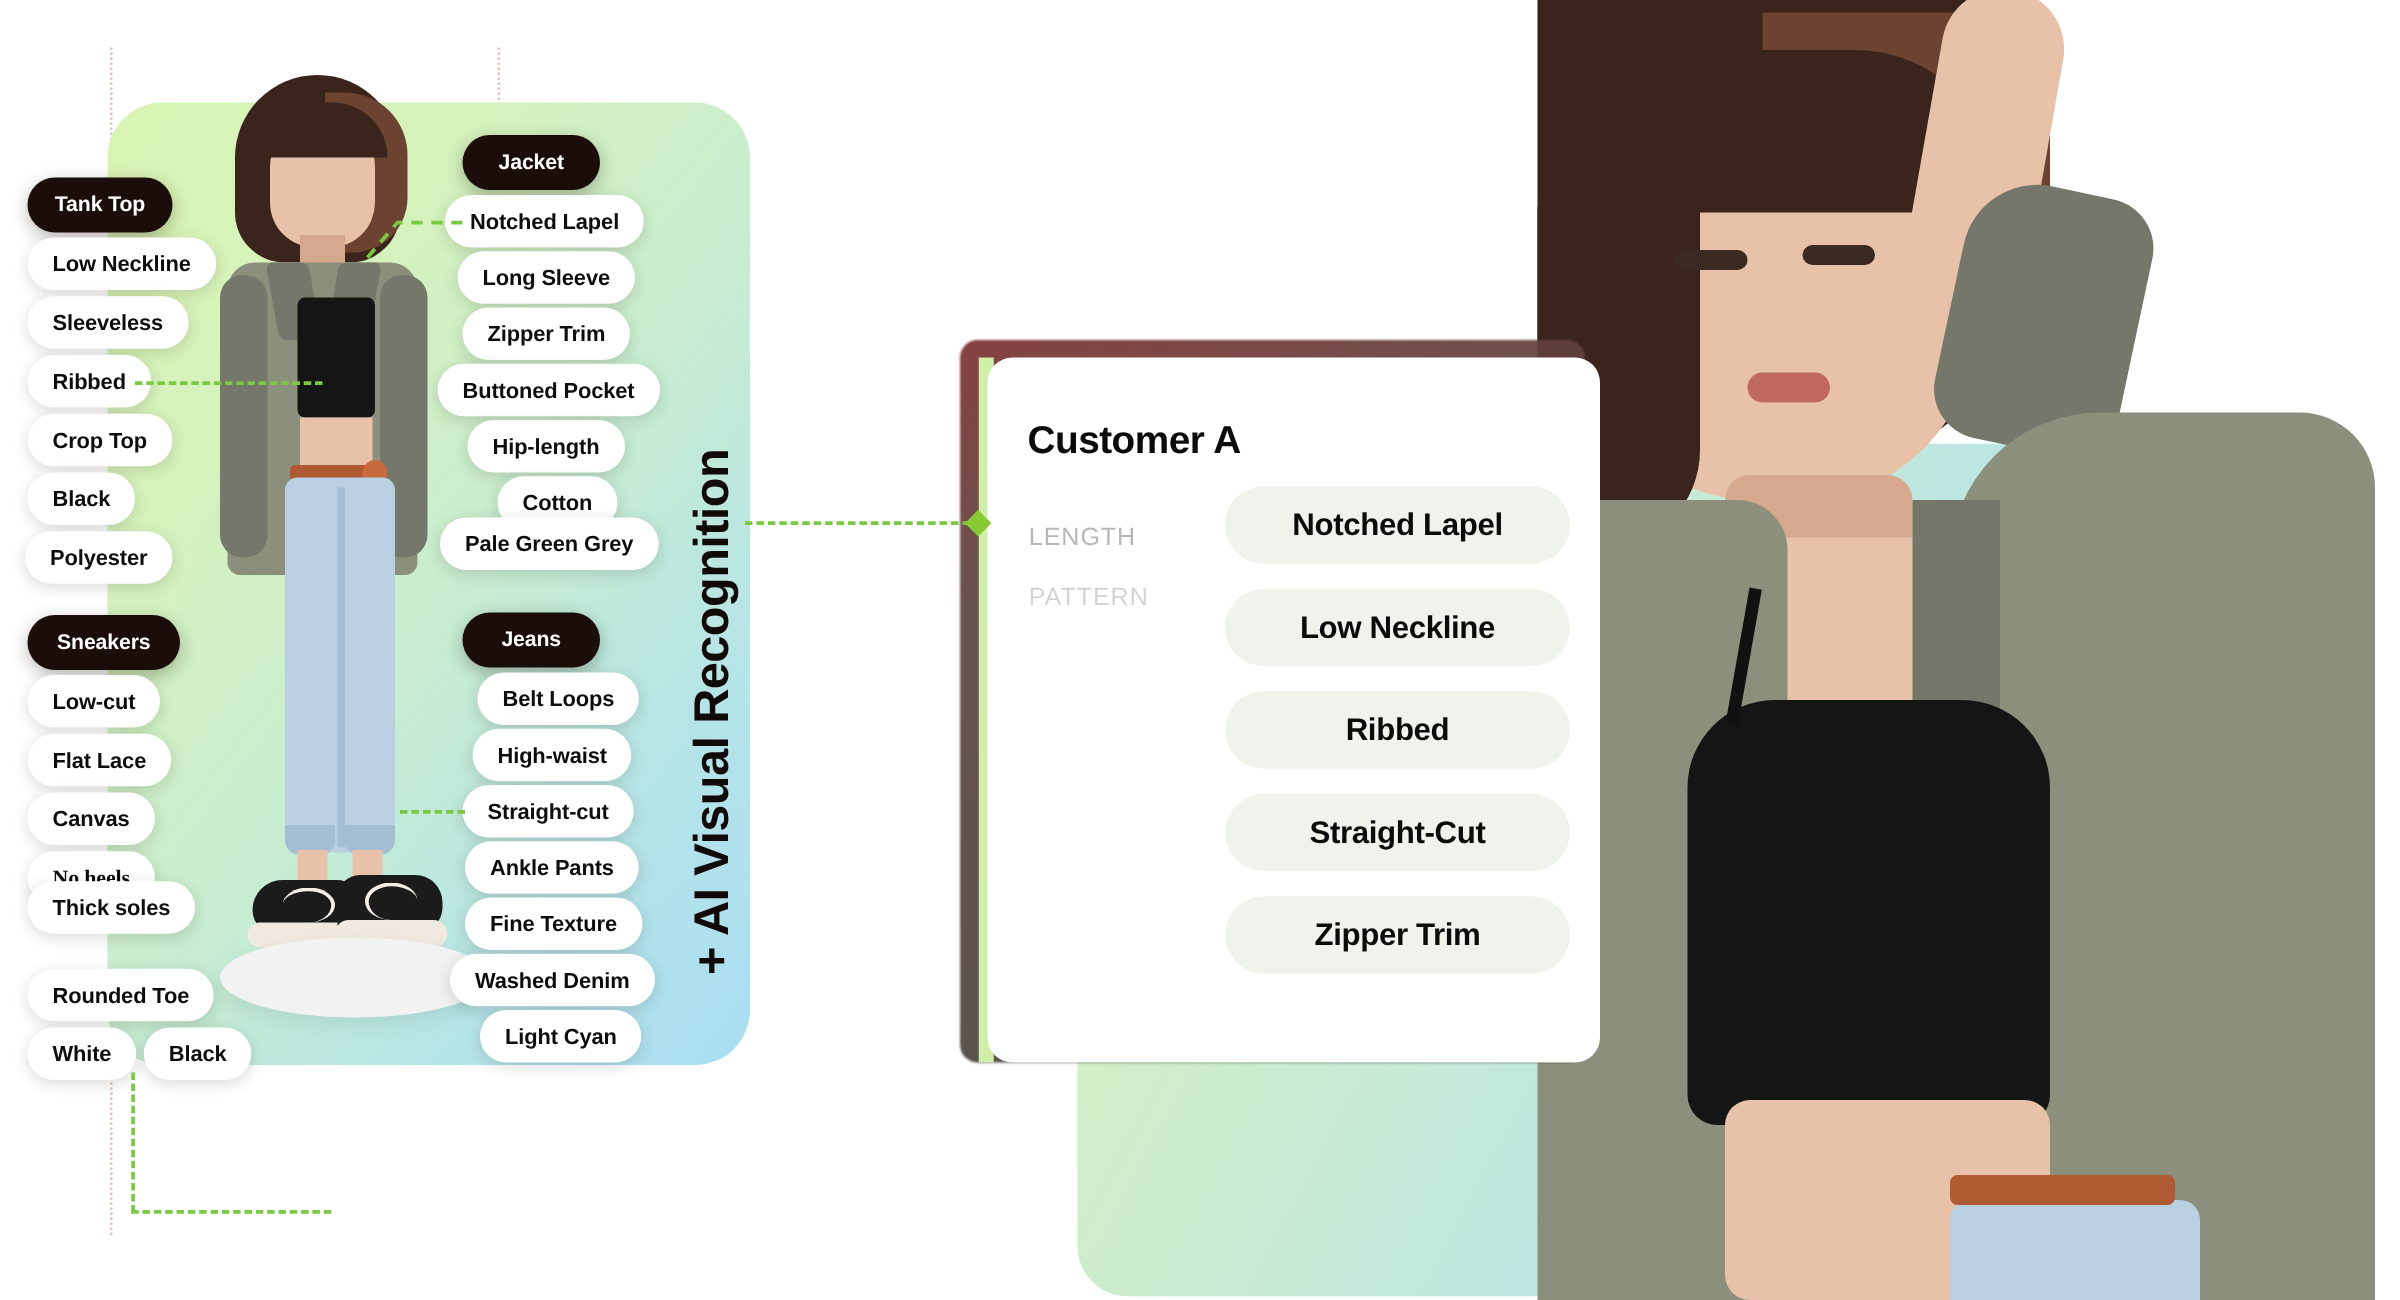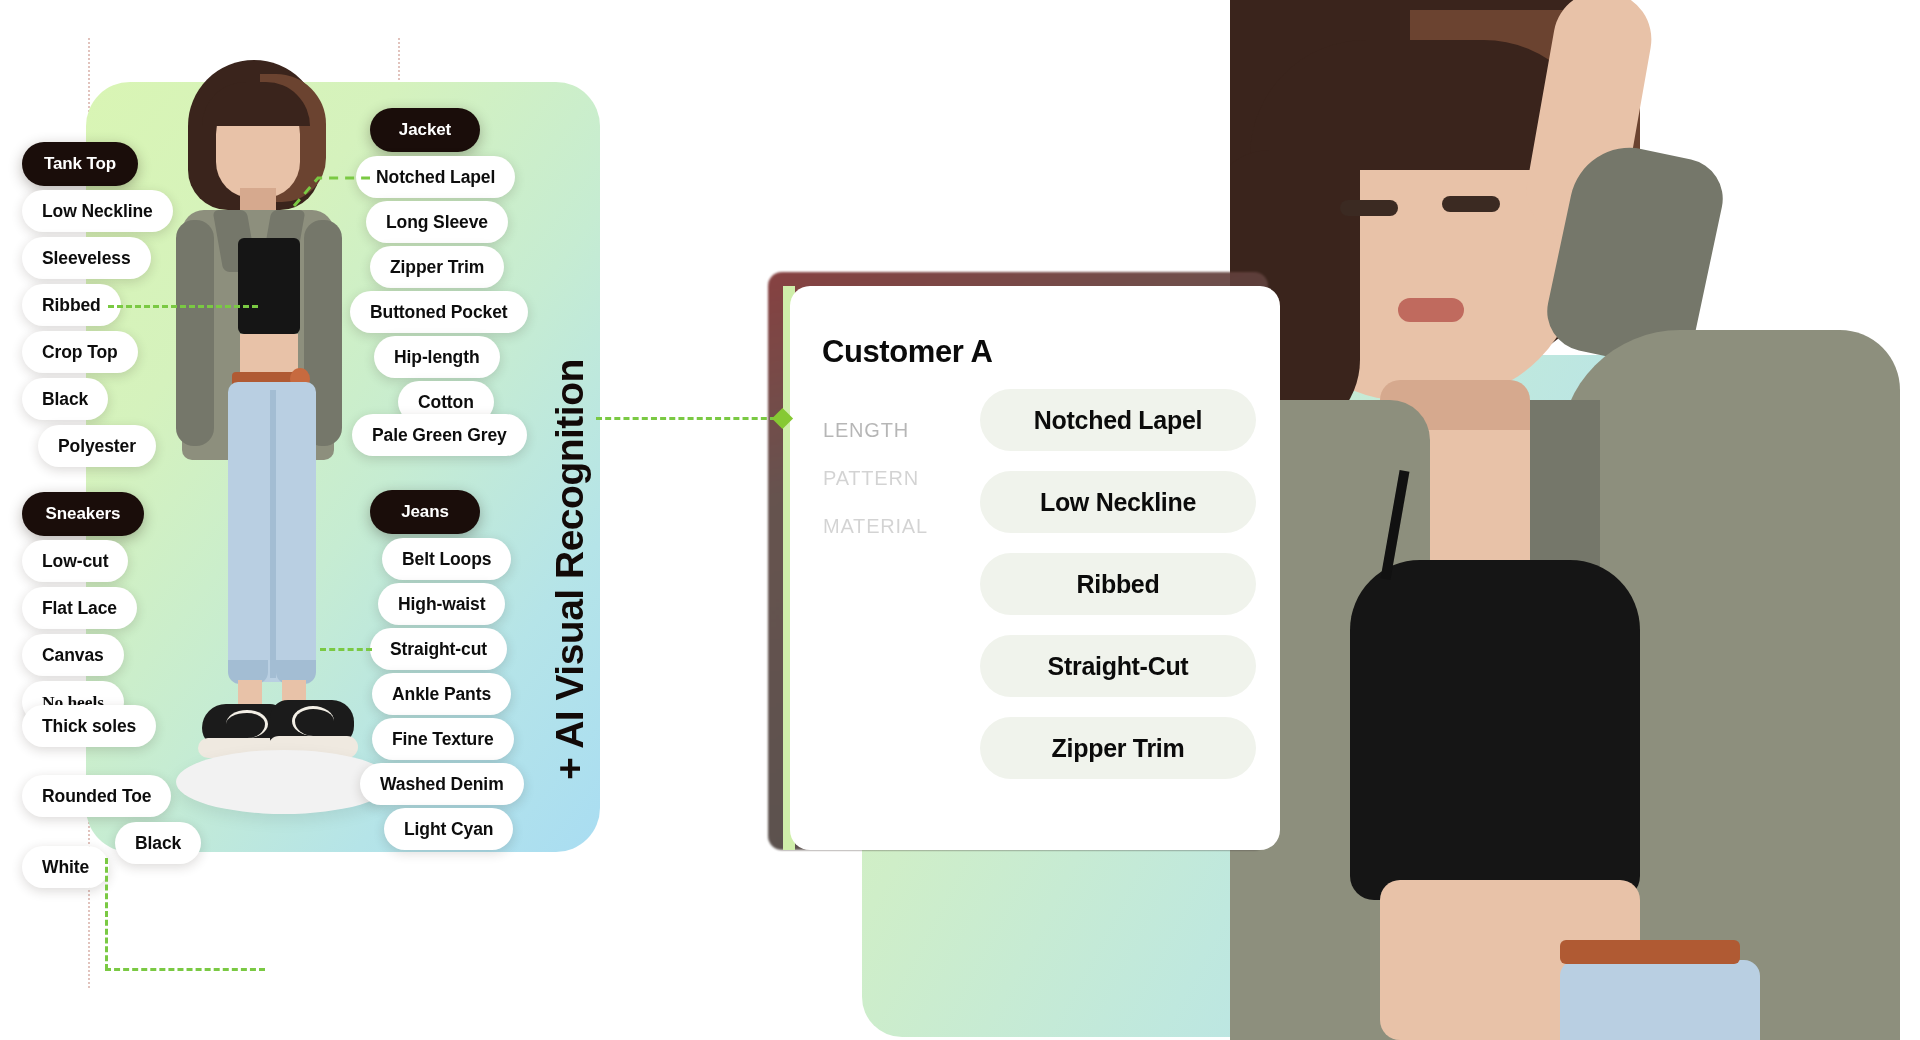"Polyester" div.pill { left: 38px -> 20px }
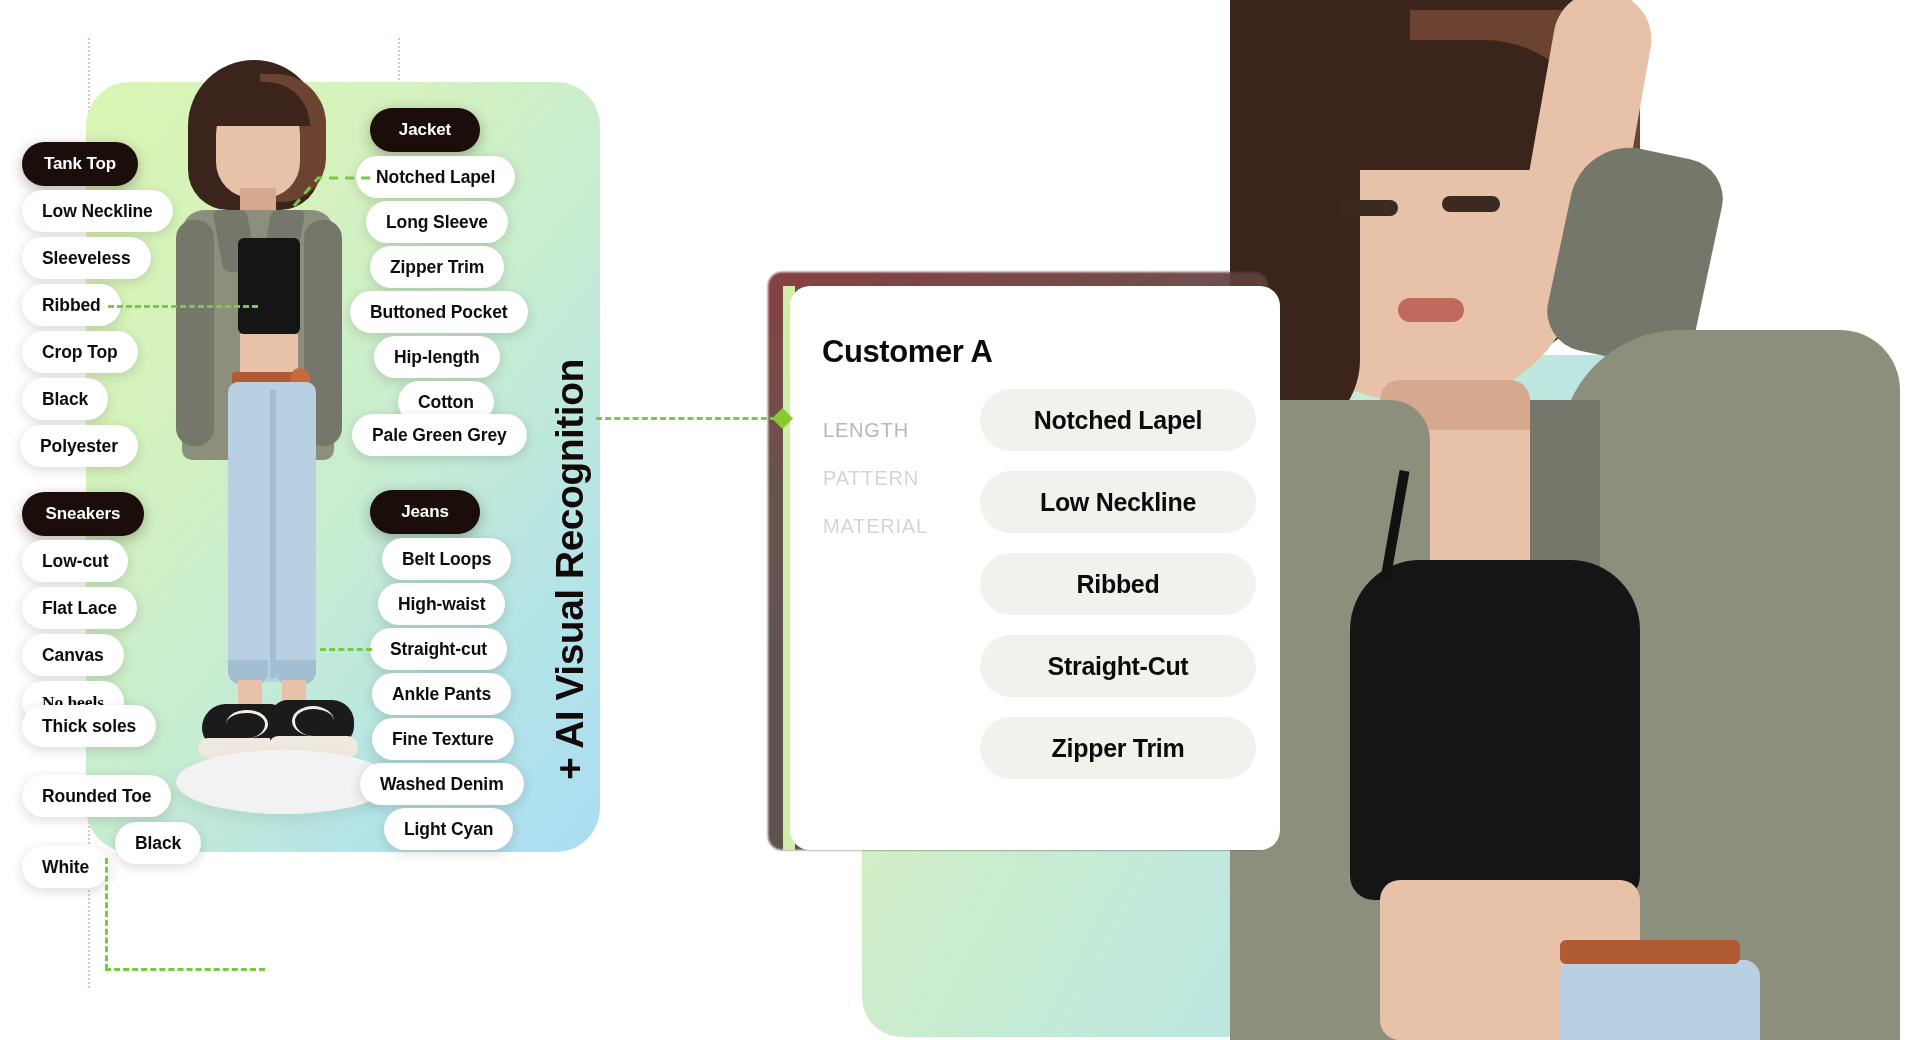"MATERIAL" div.attr-label { html: <div>MATERIAL</div> -> none }
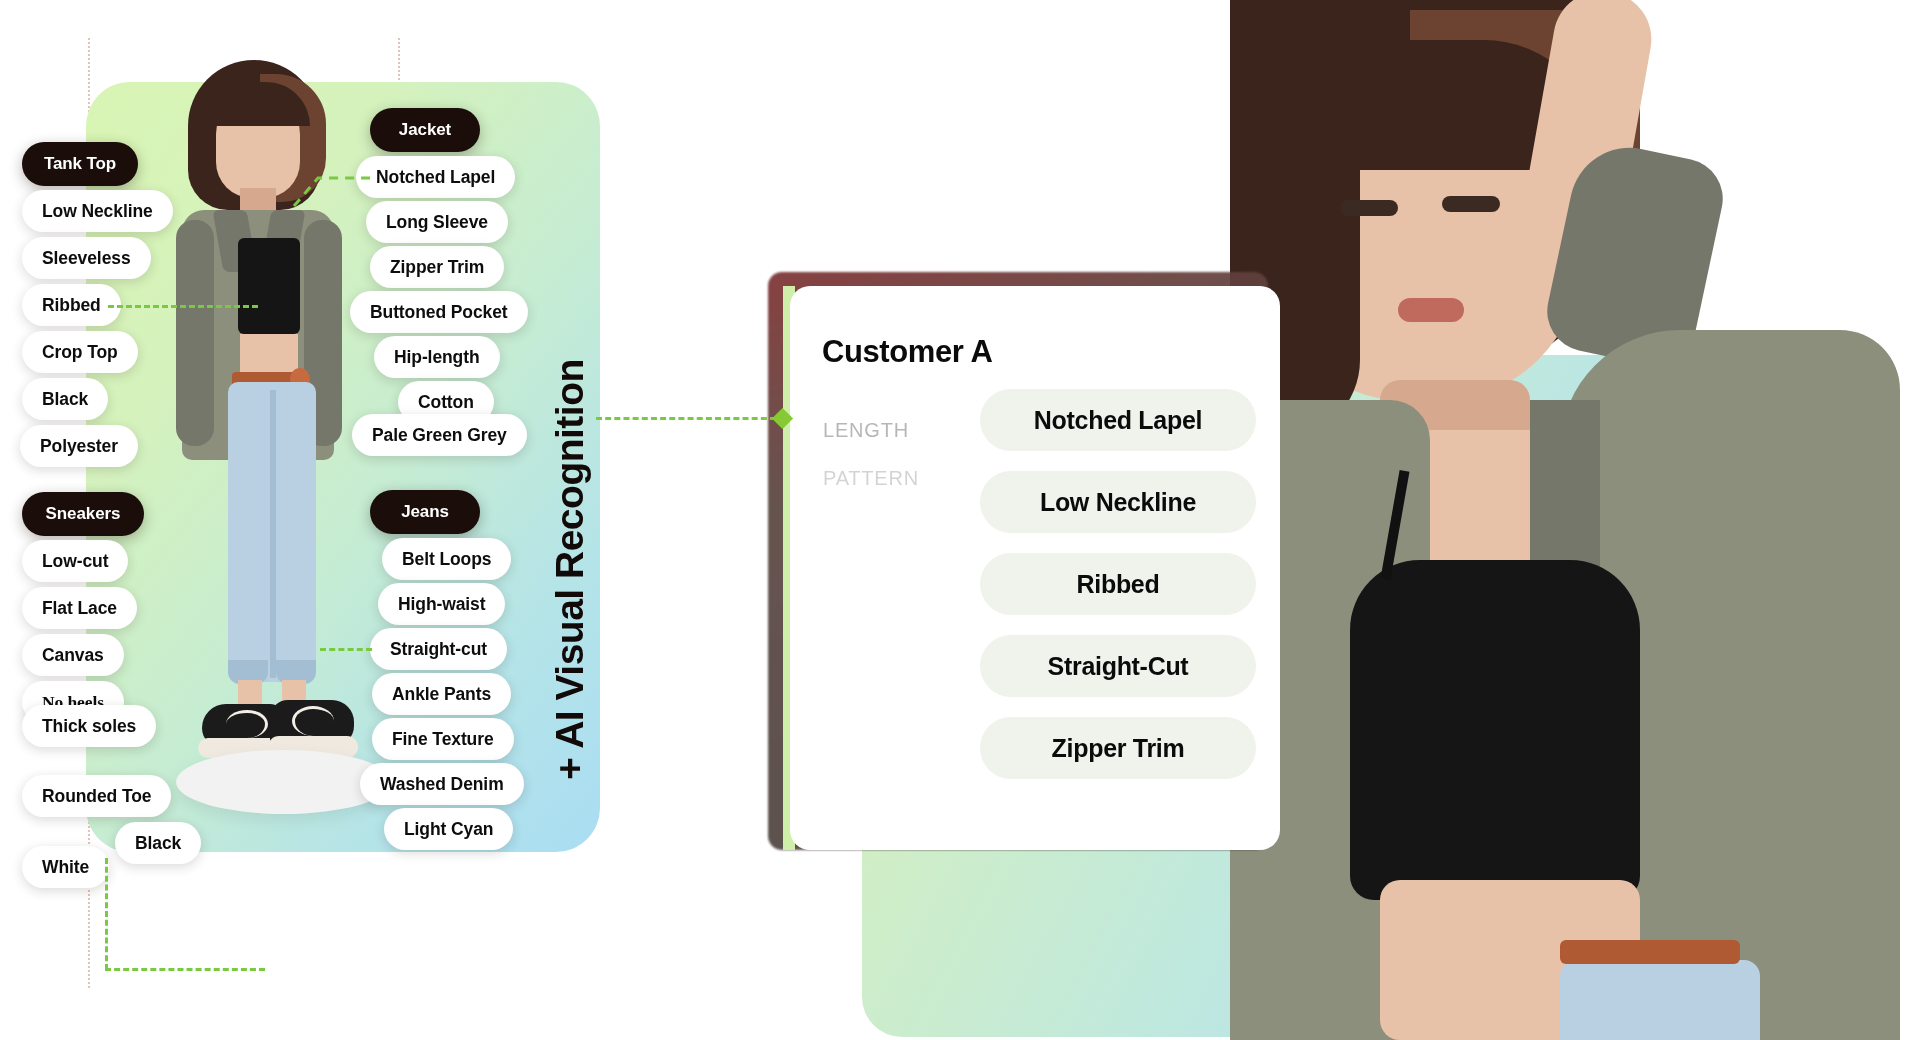"White" div.pill { top: 846px -> 822px }
